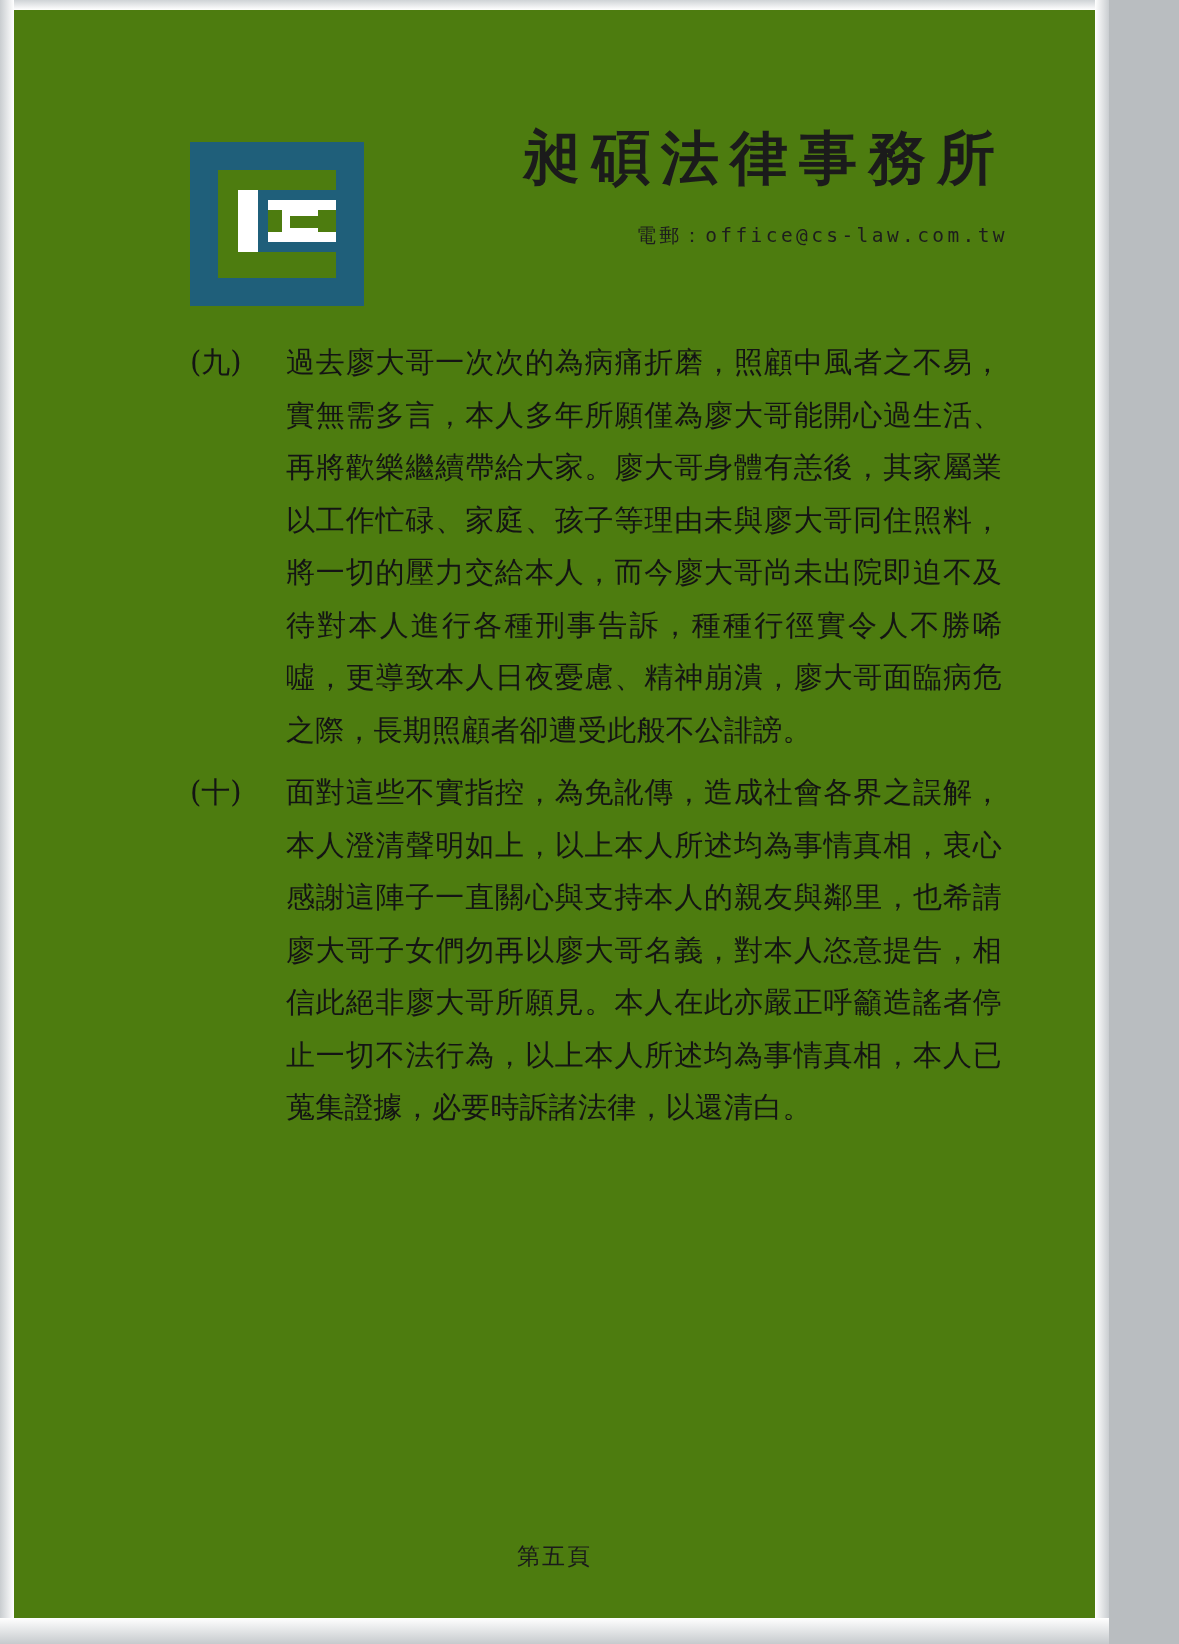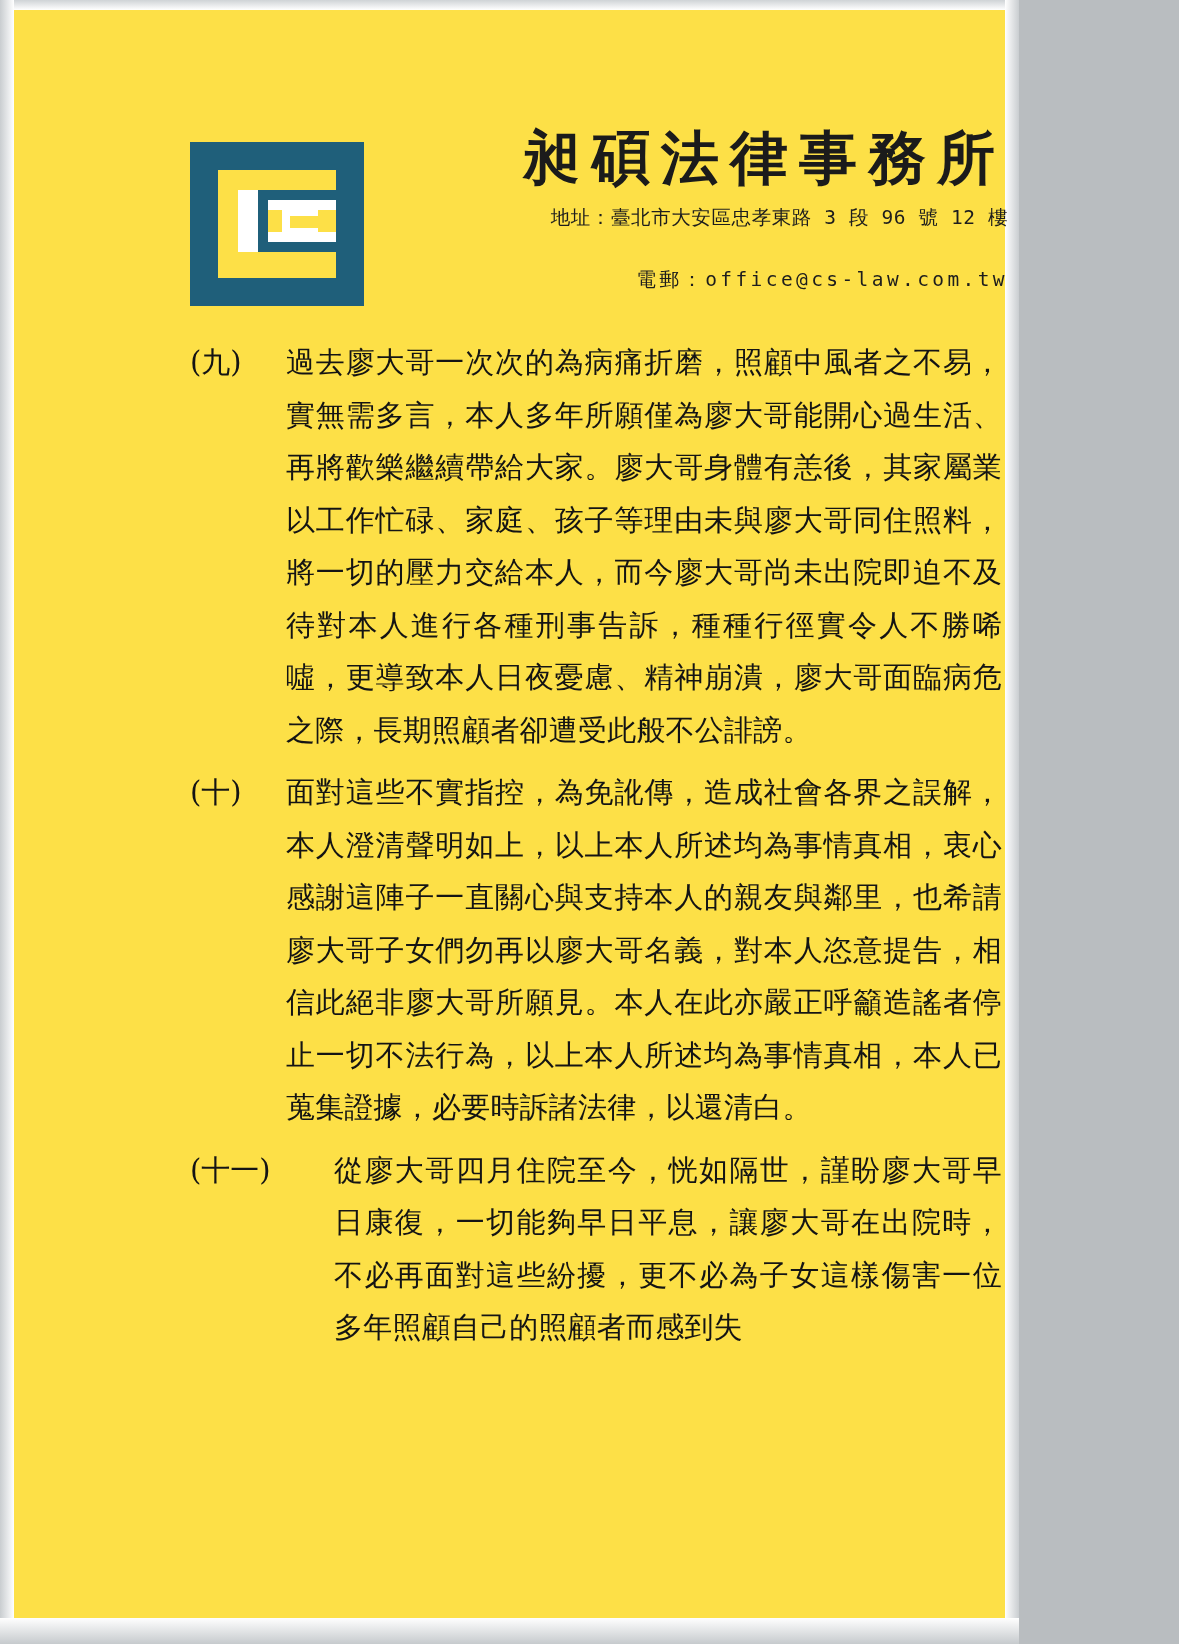"昶碩法律事務所" .page { background: #fde047 -> #4d7c0f; width: 1019px -> 1109px }
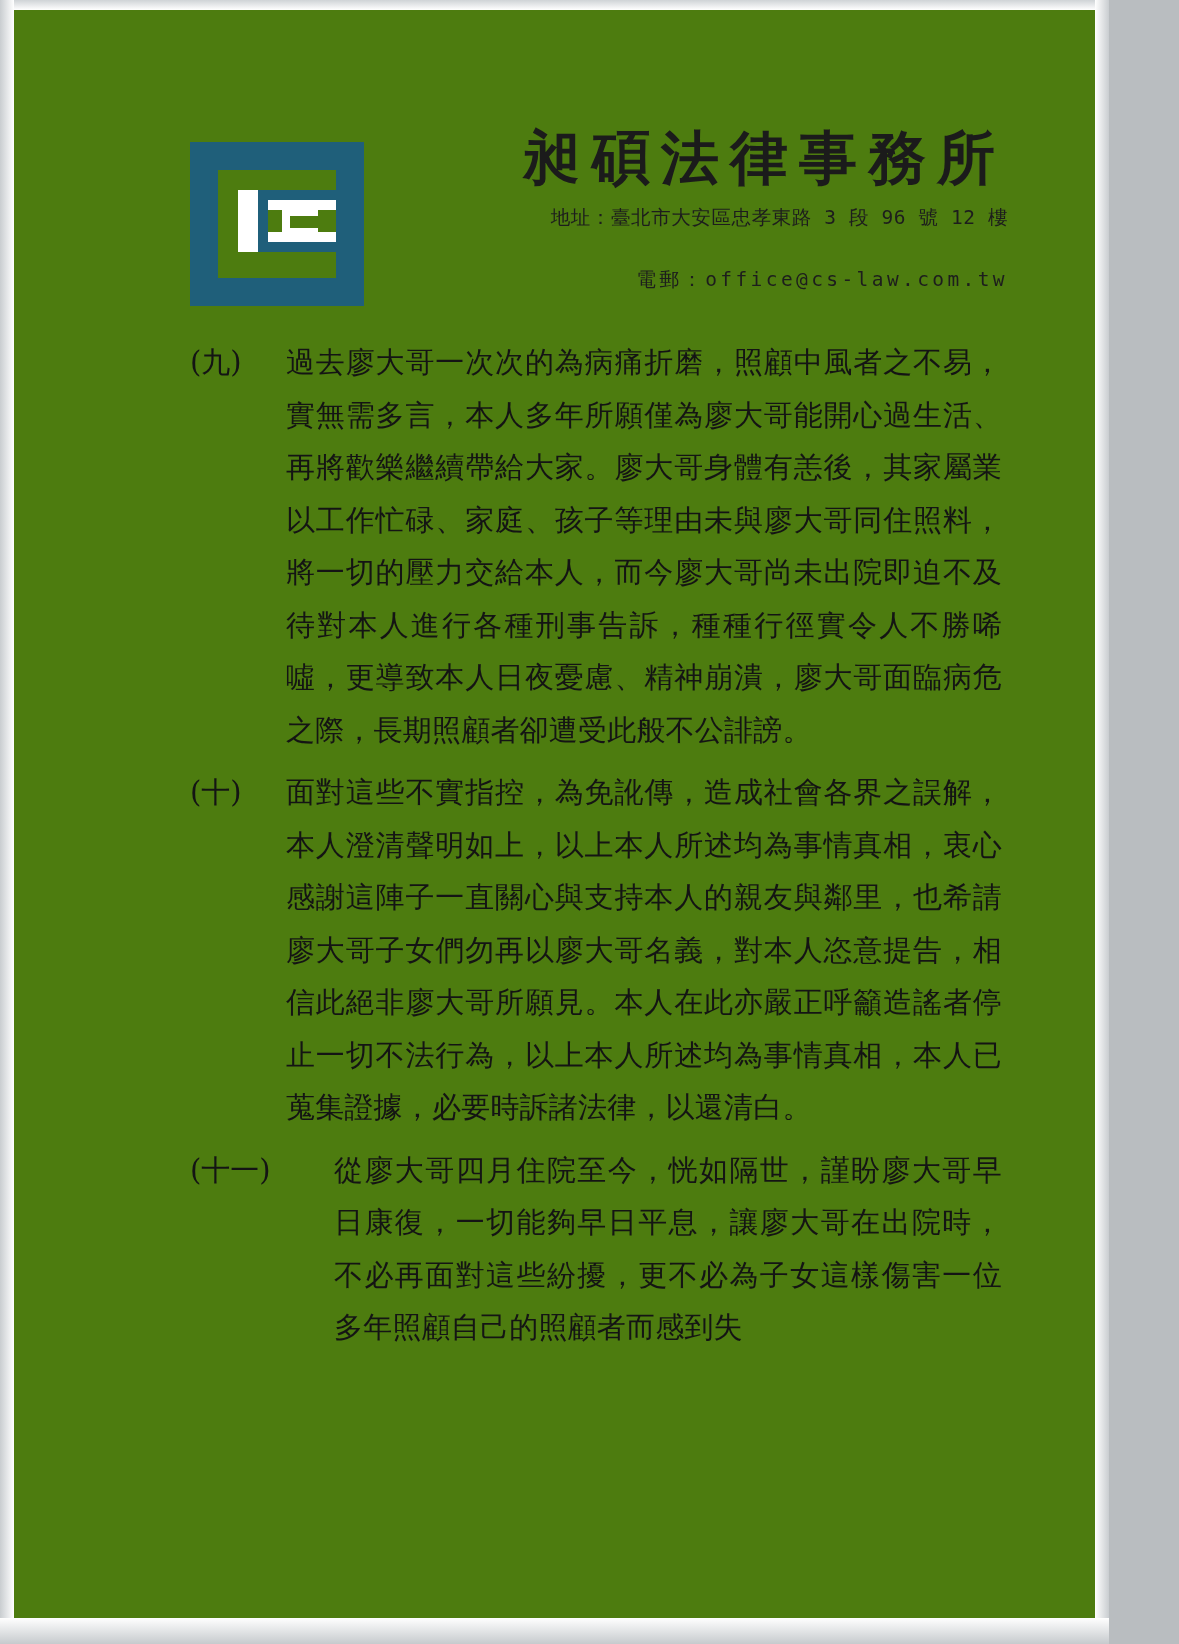"地址：臺北市大安區忠孝東路 3 段 96 號" div { html: <div>地址：臺北市大安區忠孝東路 3 段 96 號 12 樓</div> -> none }
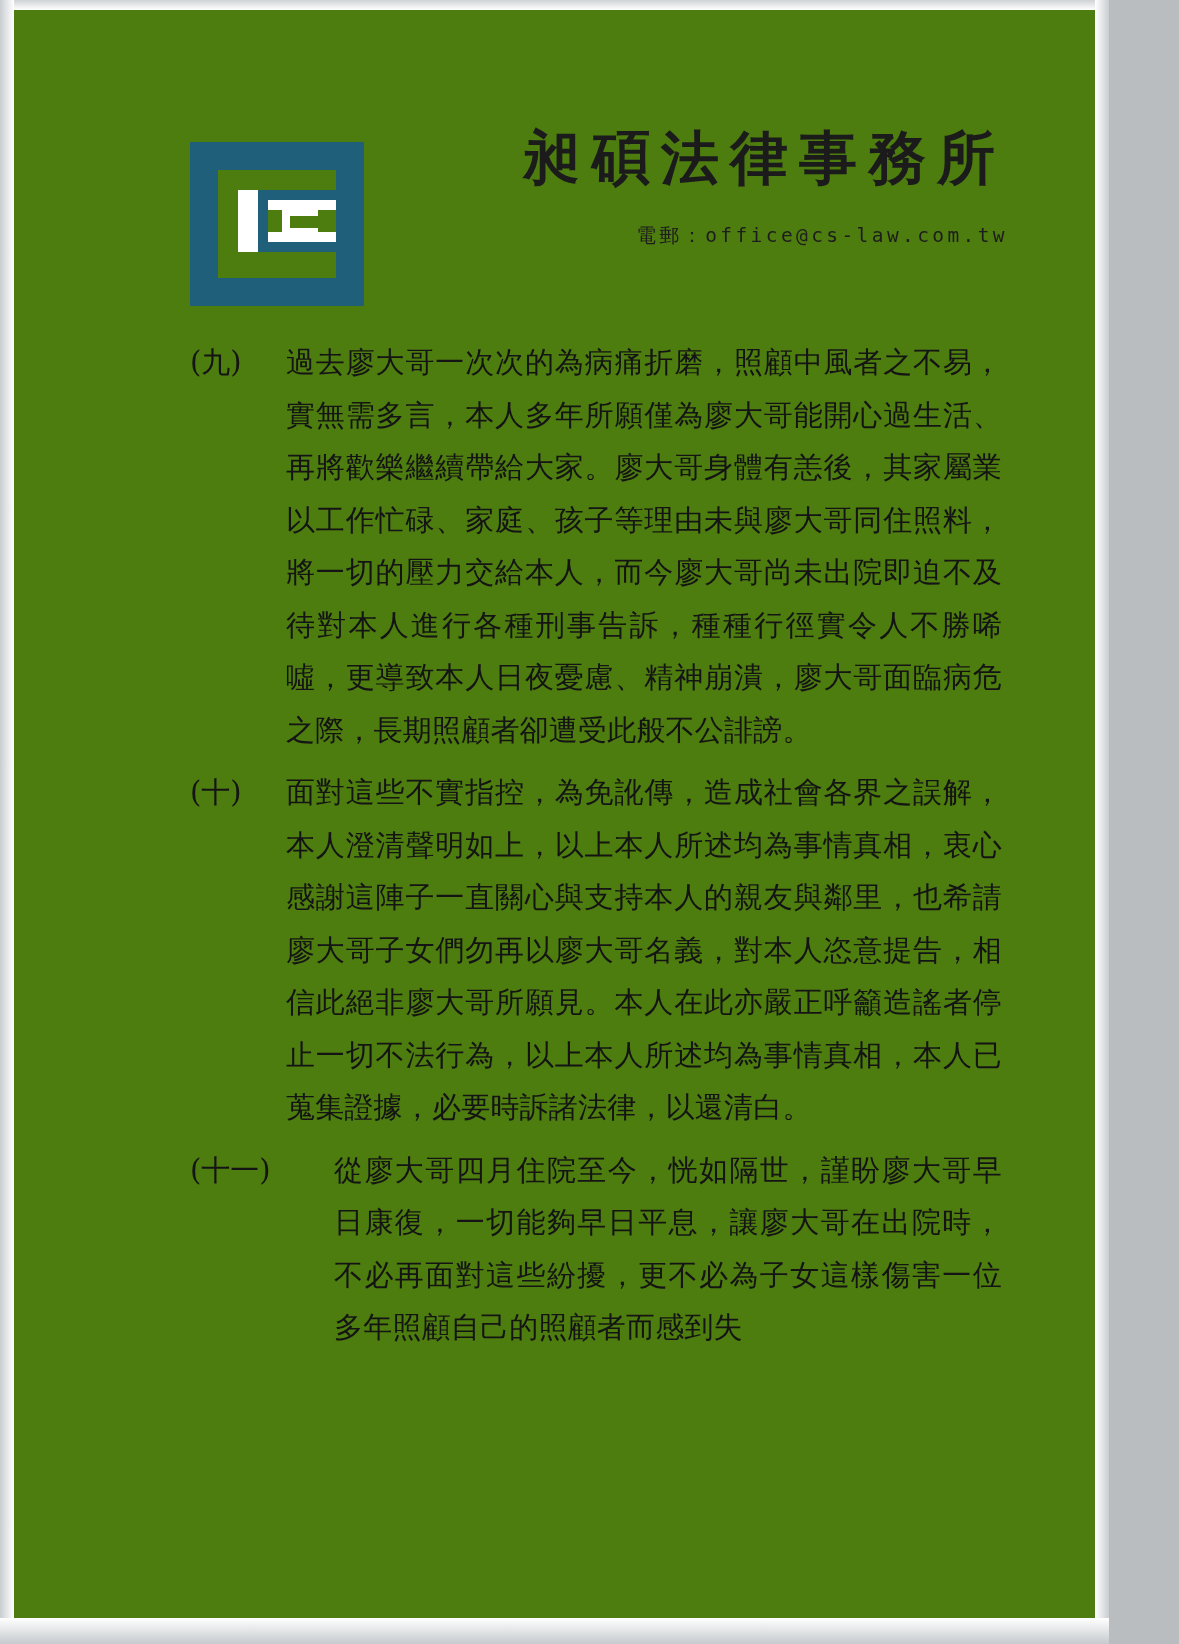"(十一)" div.para { html: <div> <div>(十一)</div> <div>從廖大哥四月住院至今，恍如隔世，謹盼廖大哥早日康復，一切能夠早日平息，讓廖大哥在出院時，不必再面對這些紛擾，更不必為子女這樣傷害一位多年照顧自己的照顧者而感到失</div> </div> -> none }
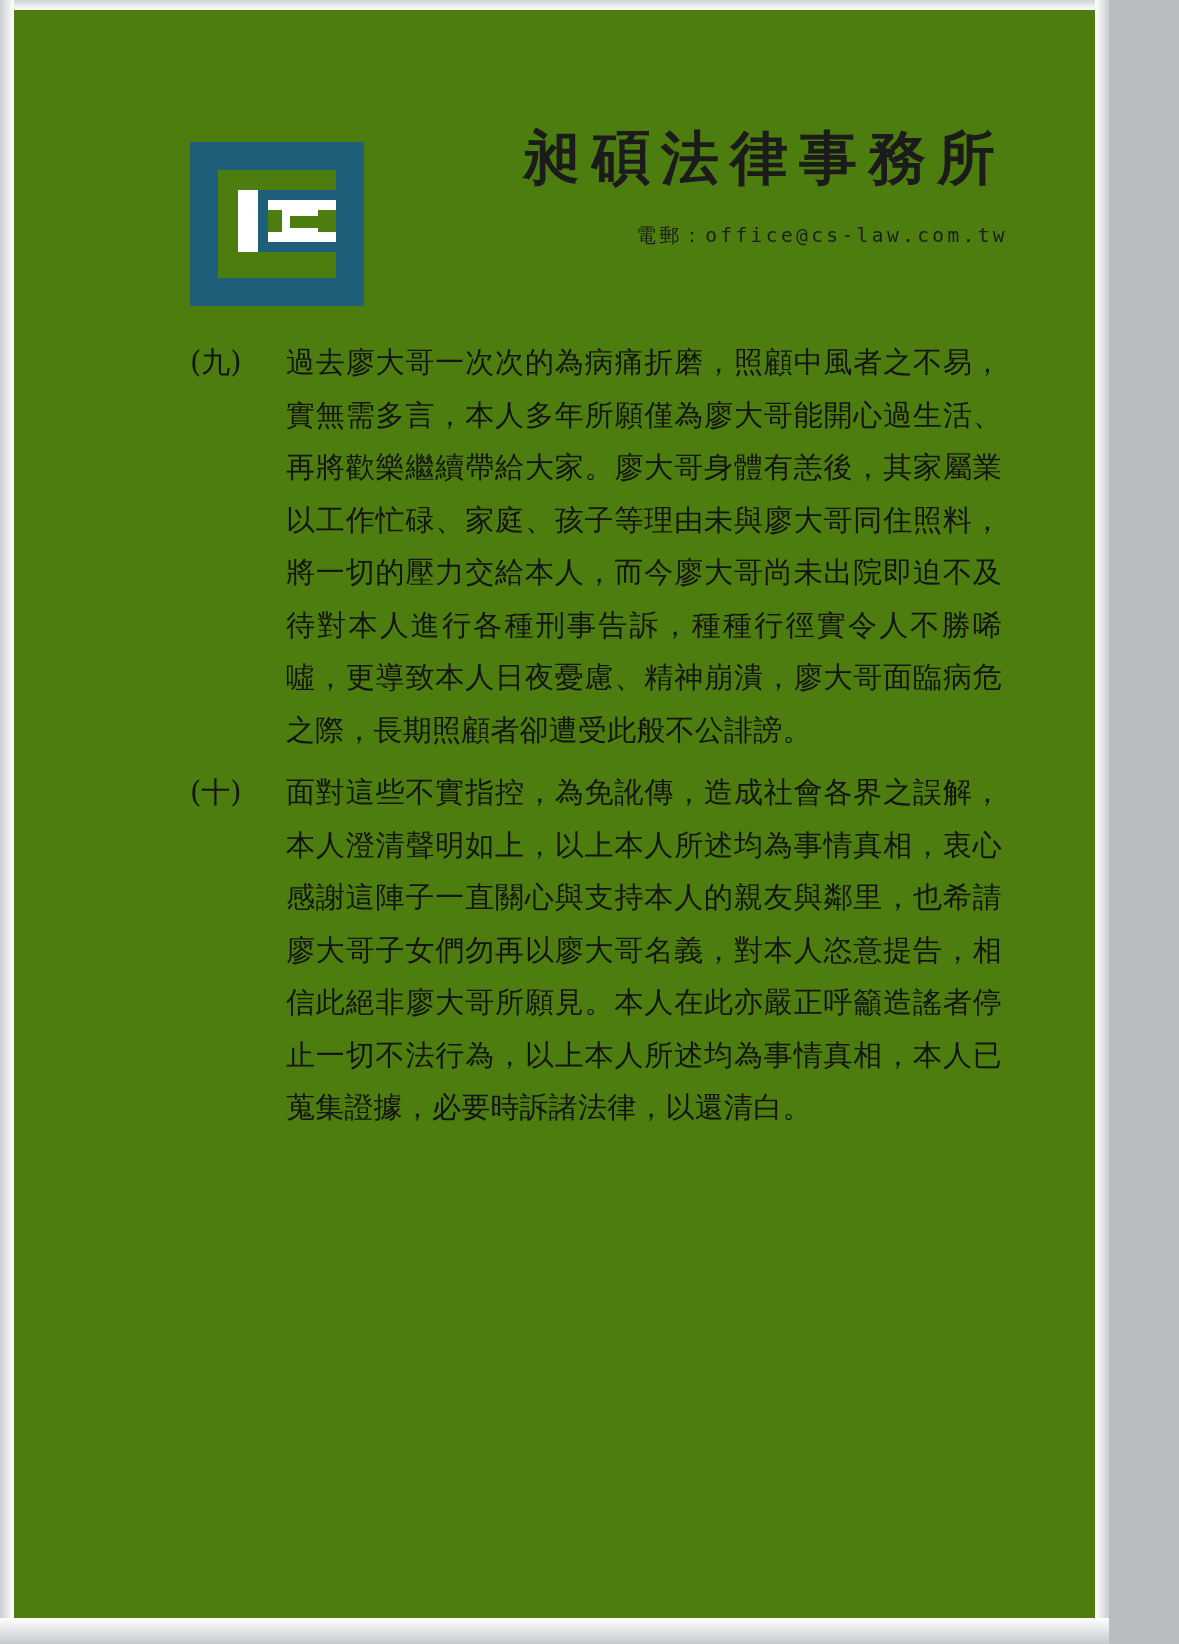"第五頁" div.page-footer { html: none -> <div>第五頁</div> }
